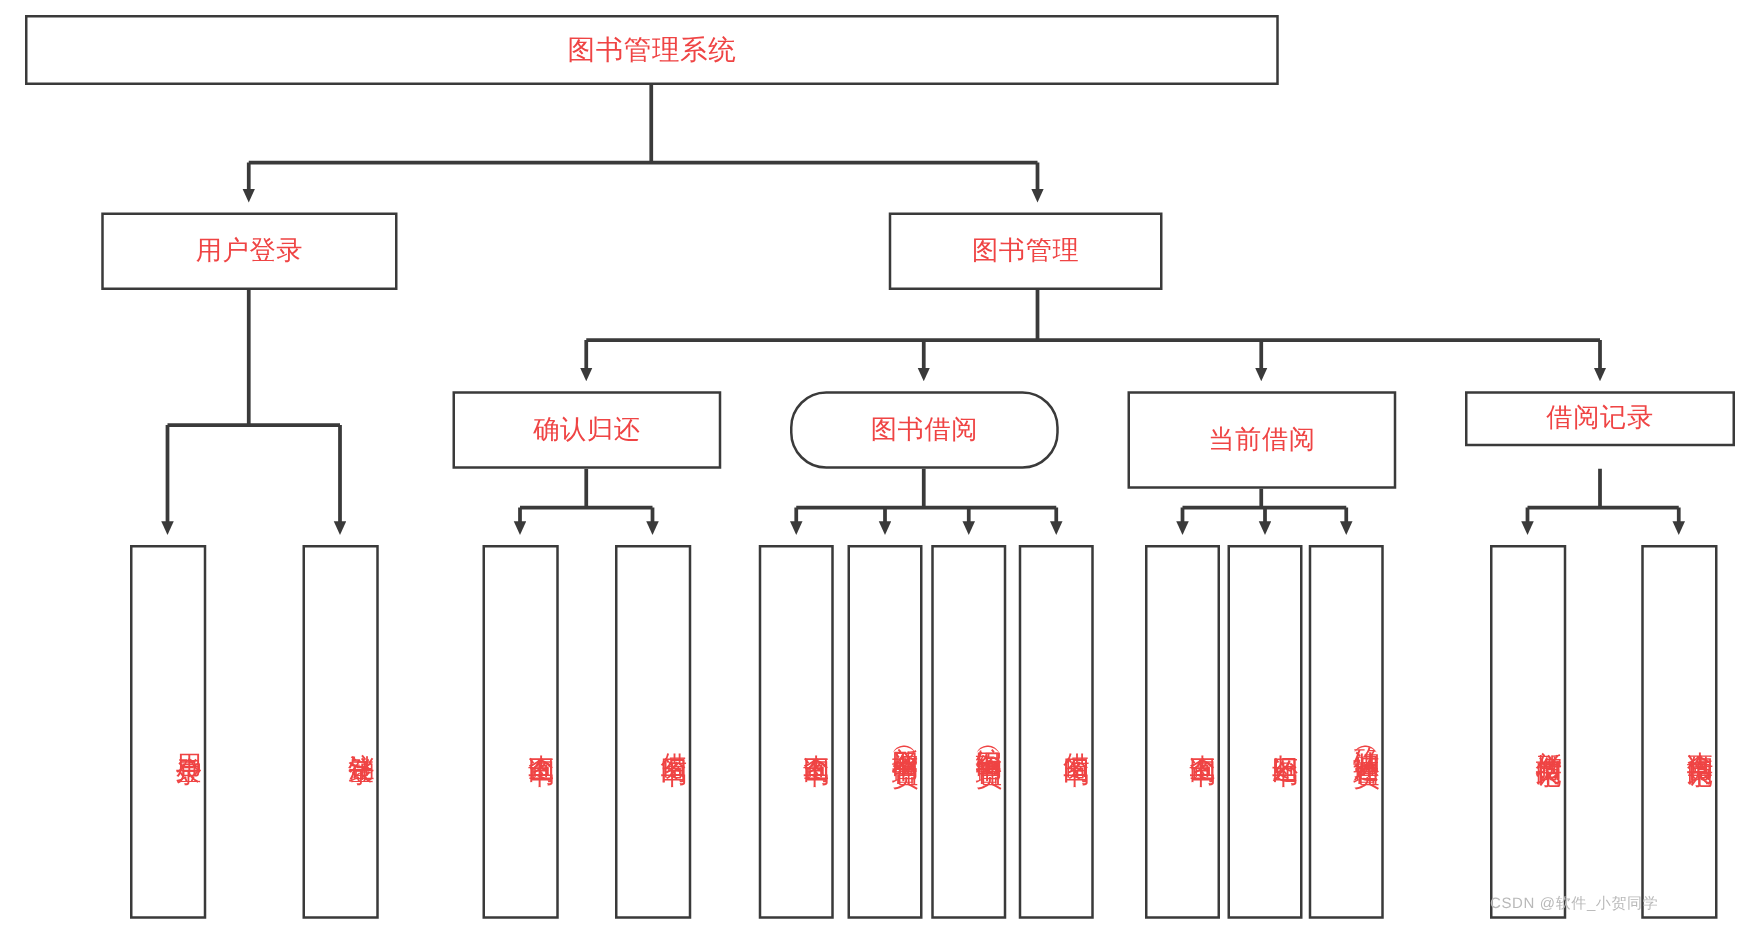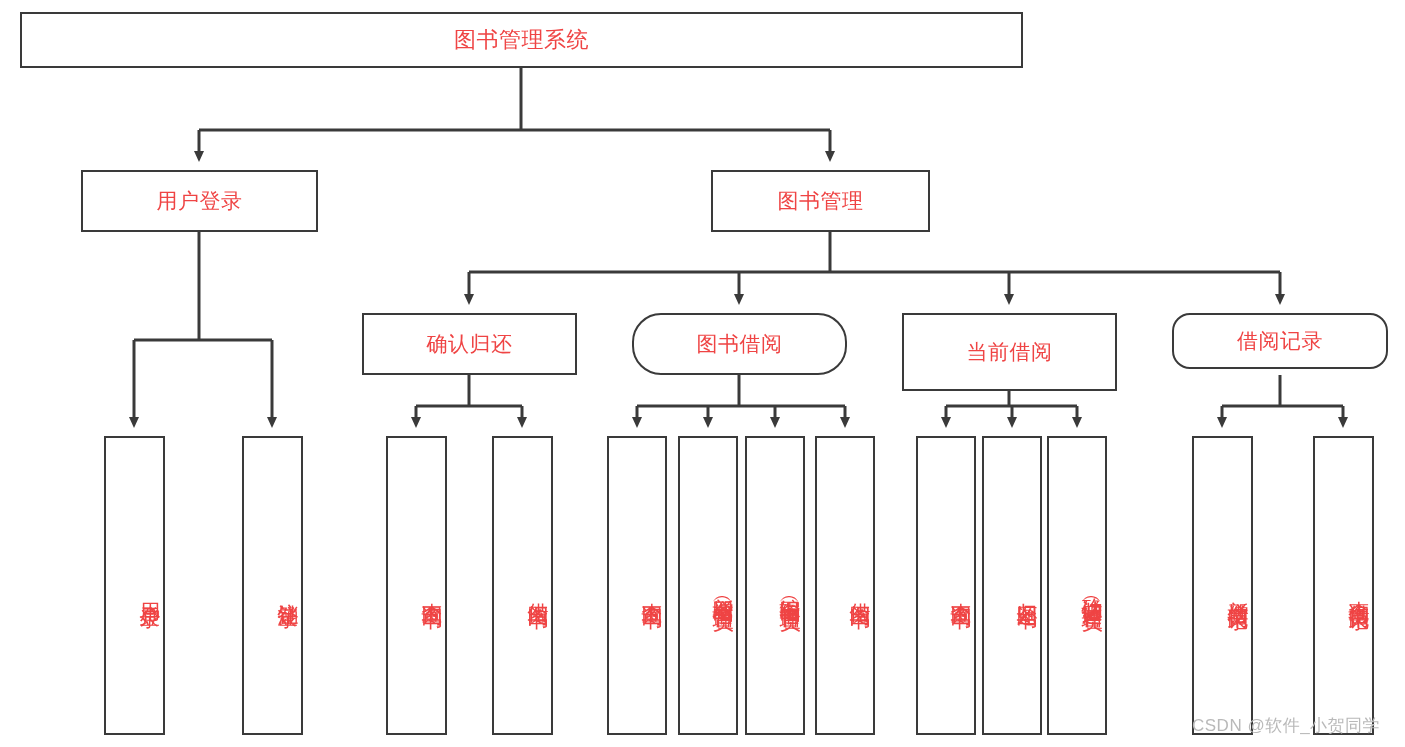"借阅记录" div.node { border-radius: 18px -> none; height: 56px -> 44px }
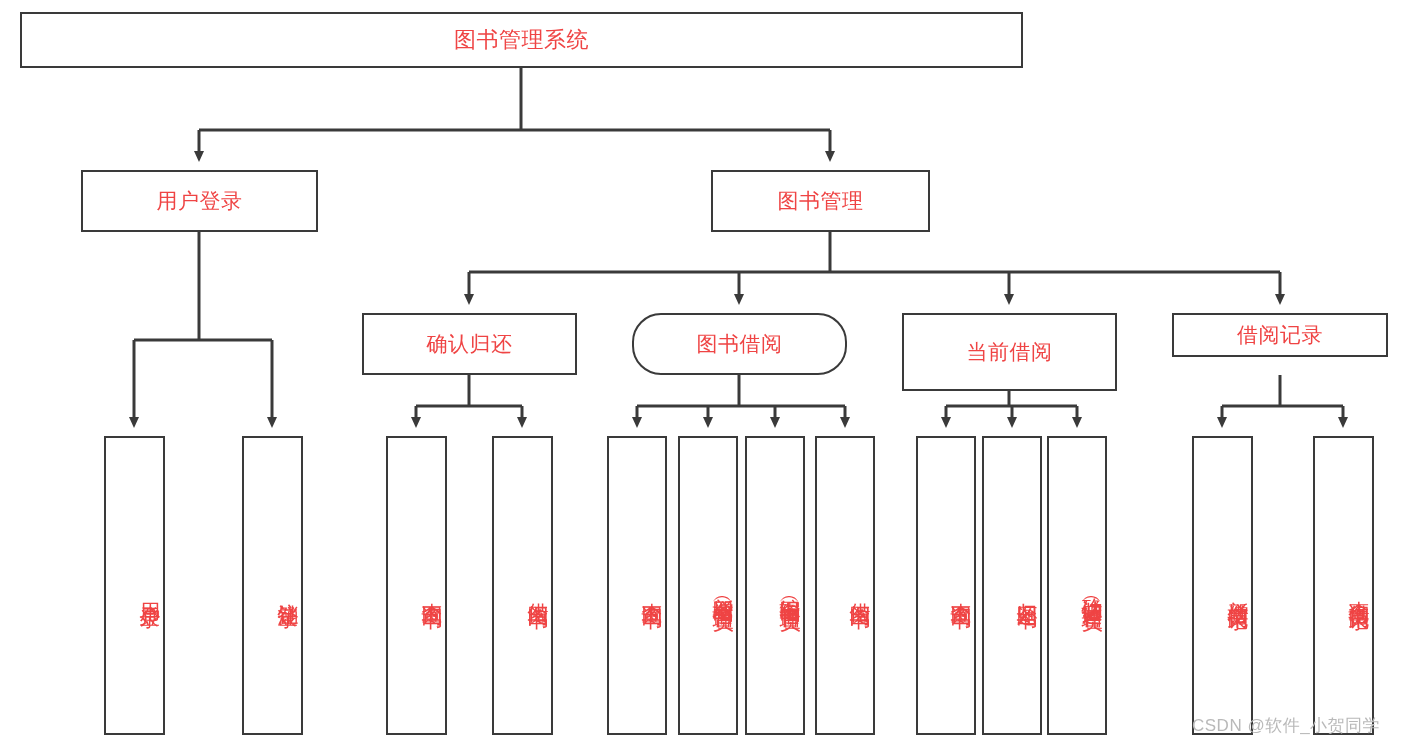"CSDN @软件_小贺同学" .watermark { font-size: 17px -> 12px }
